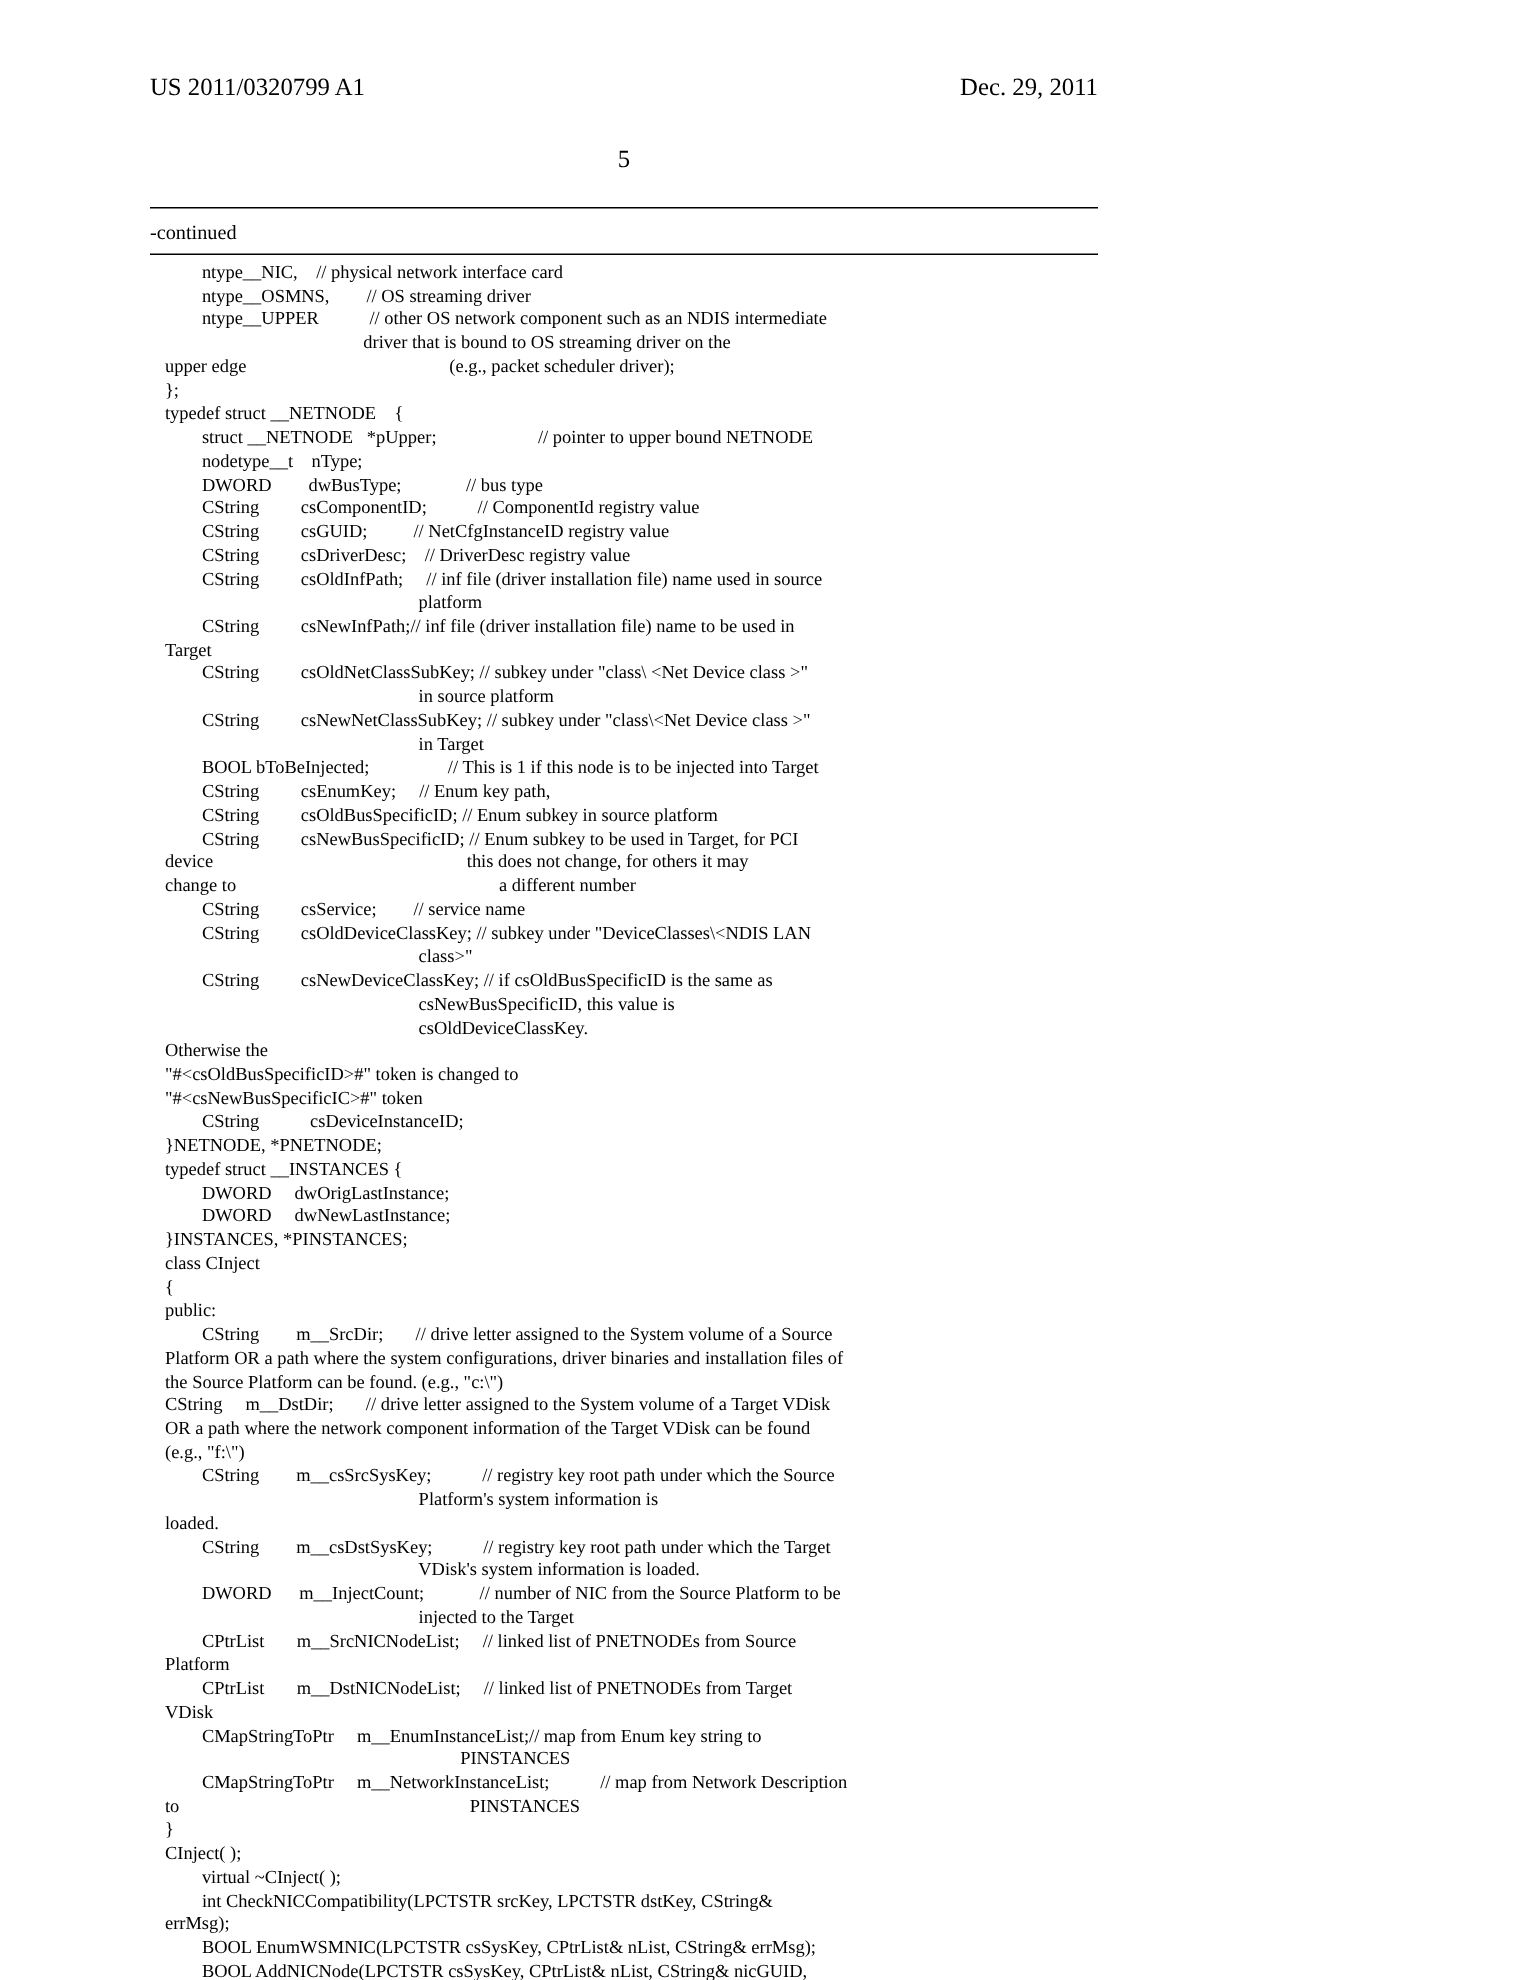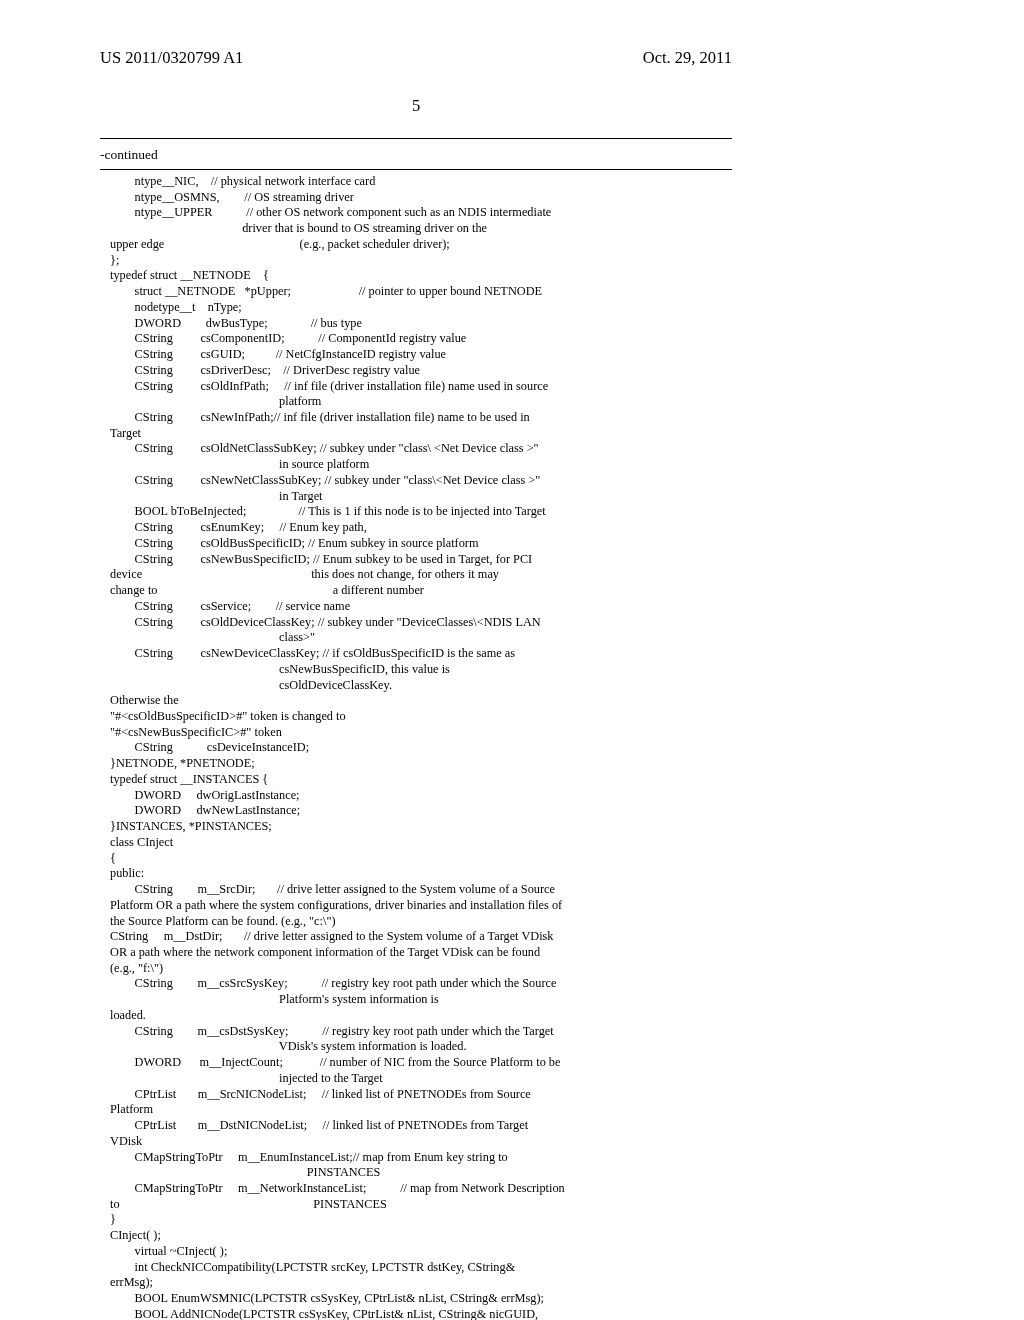"Oct. 29, 2011" span.date { text: Oct -> Dec }
